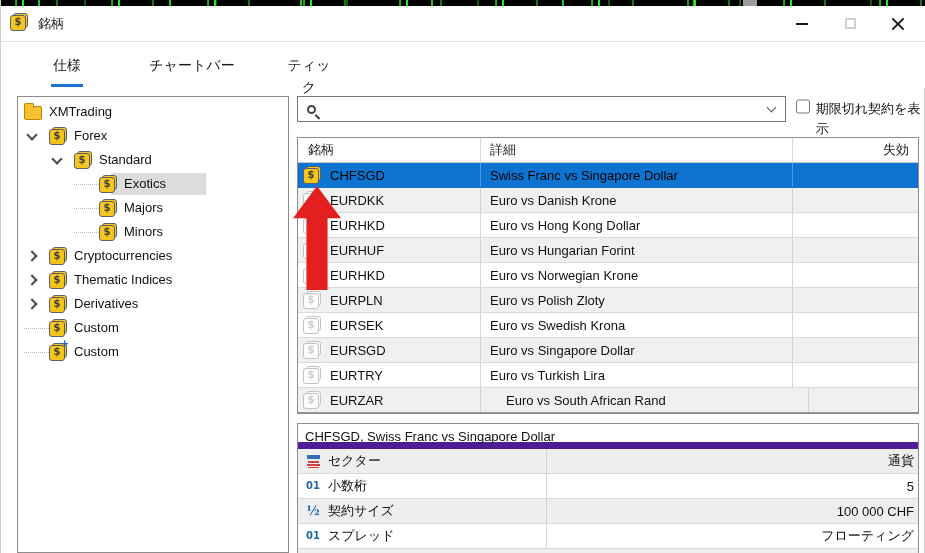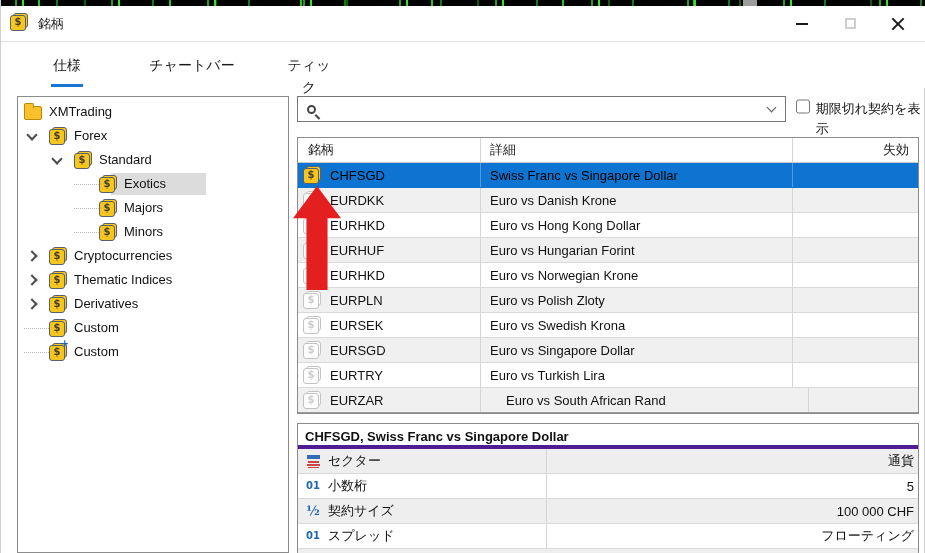"CHFSGD, Swiss Franc vs Singapore" .d-title { border-bottom: 4px solid #4c1d95 -> 7px solid #4c1d95; font-weight: bold -> normal }
